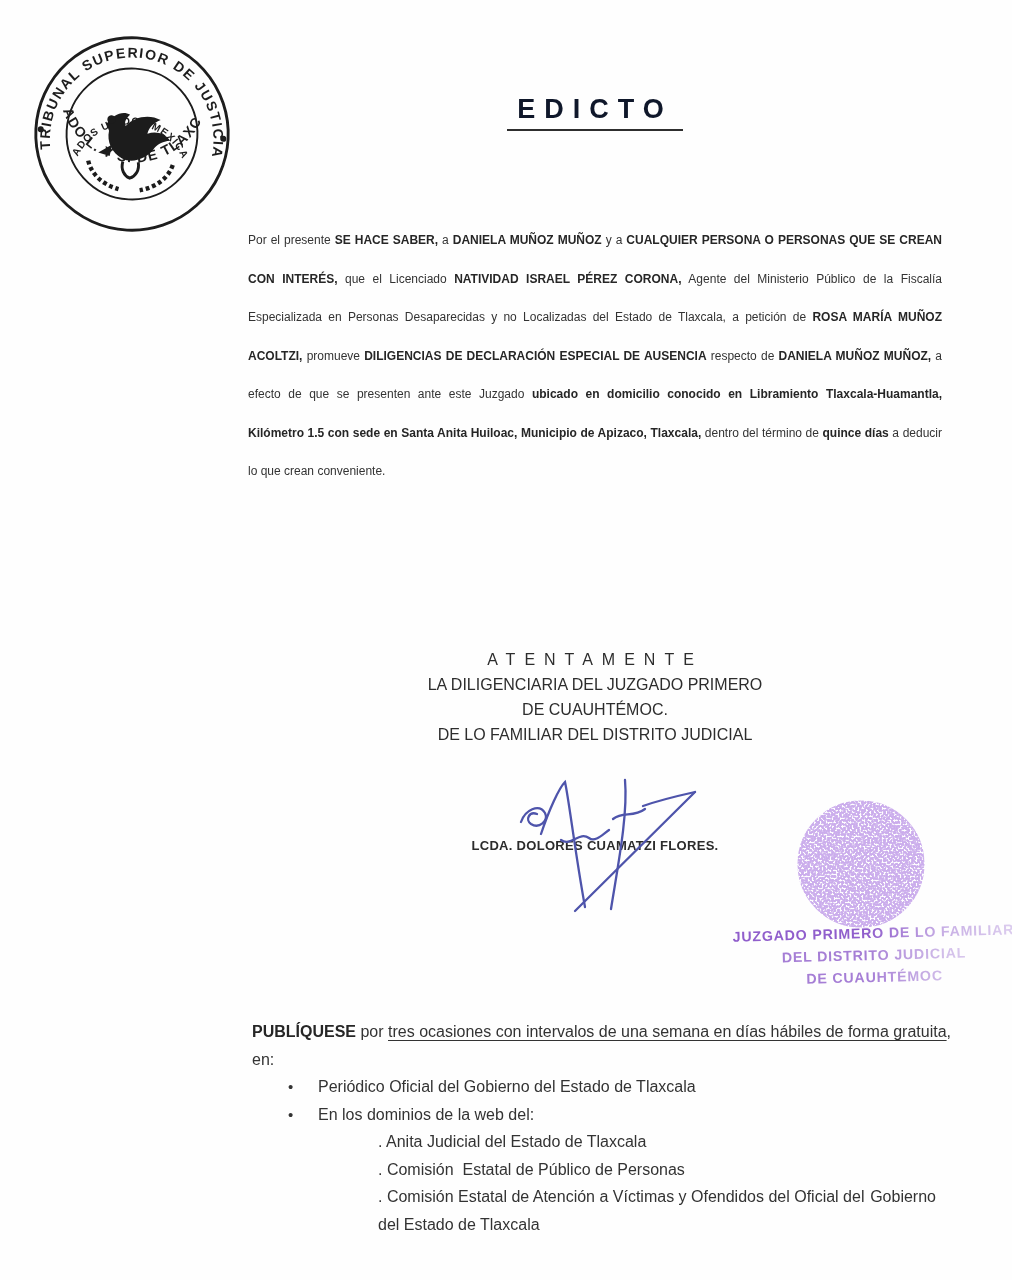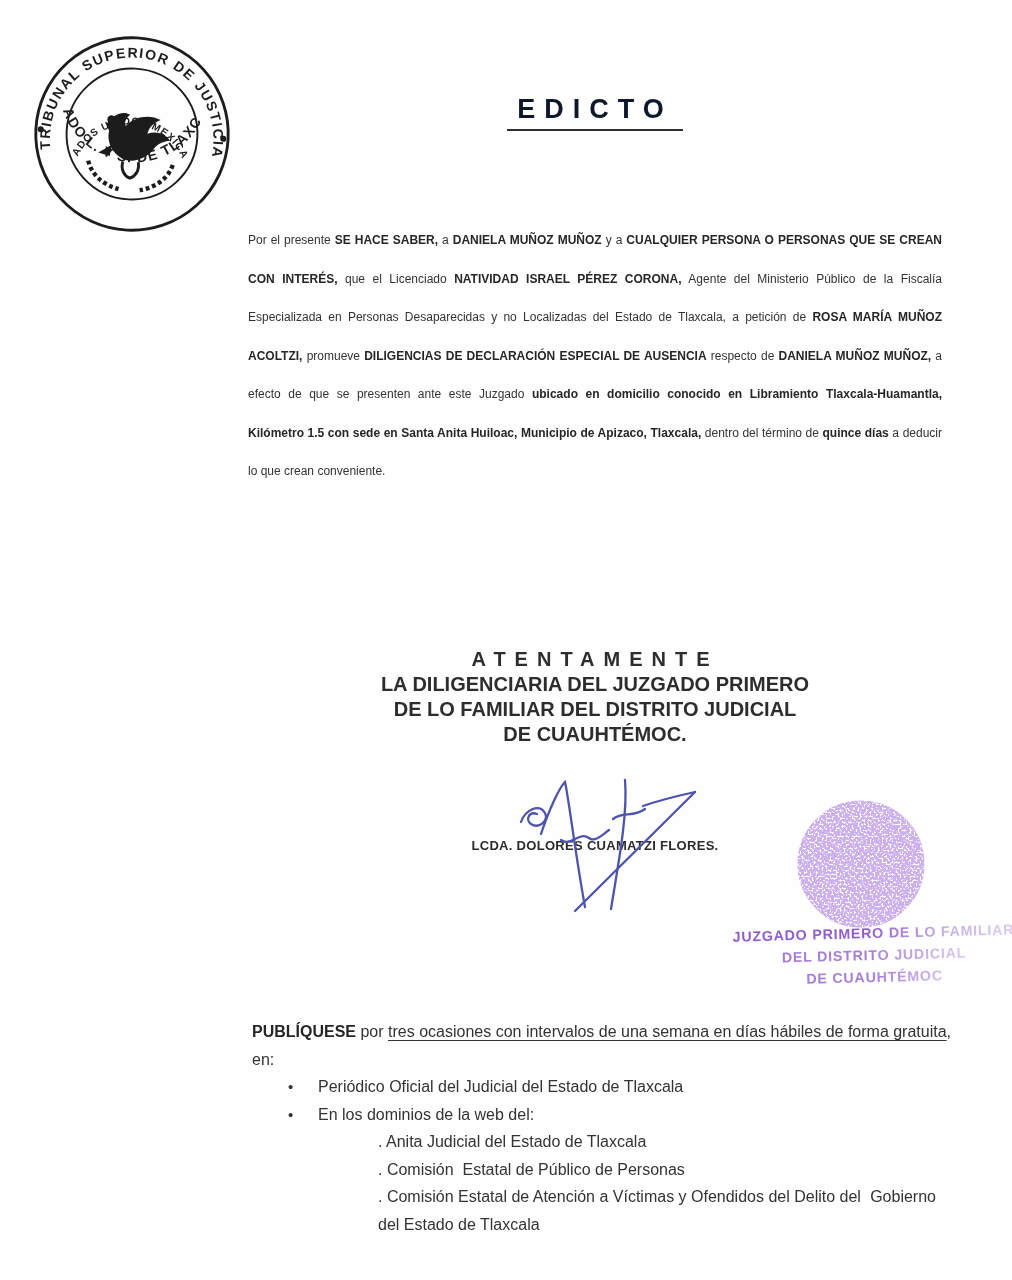"ATENTAMENTE" .closing { font-size: 20px -> 16px; font-weight: bold -> normal }
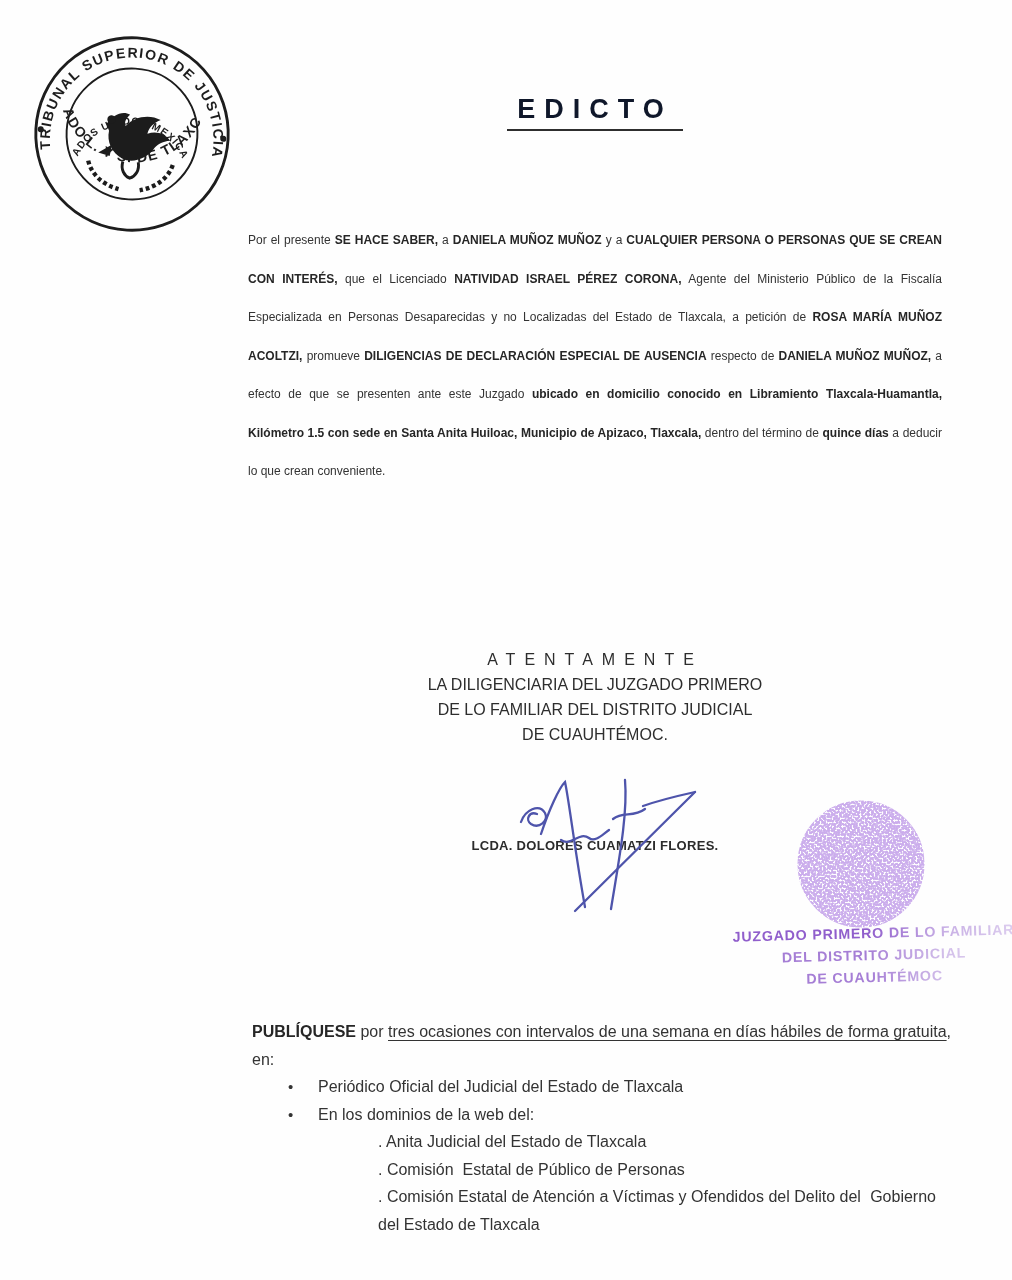"DE LO FAMILIAR DEL DISTRITO" div { order: before "DE CUAUHTÉMOC." -> after "DE CUAUHTÉMOC." }
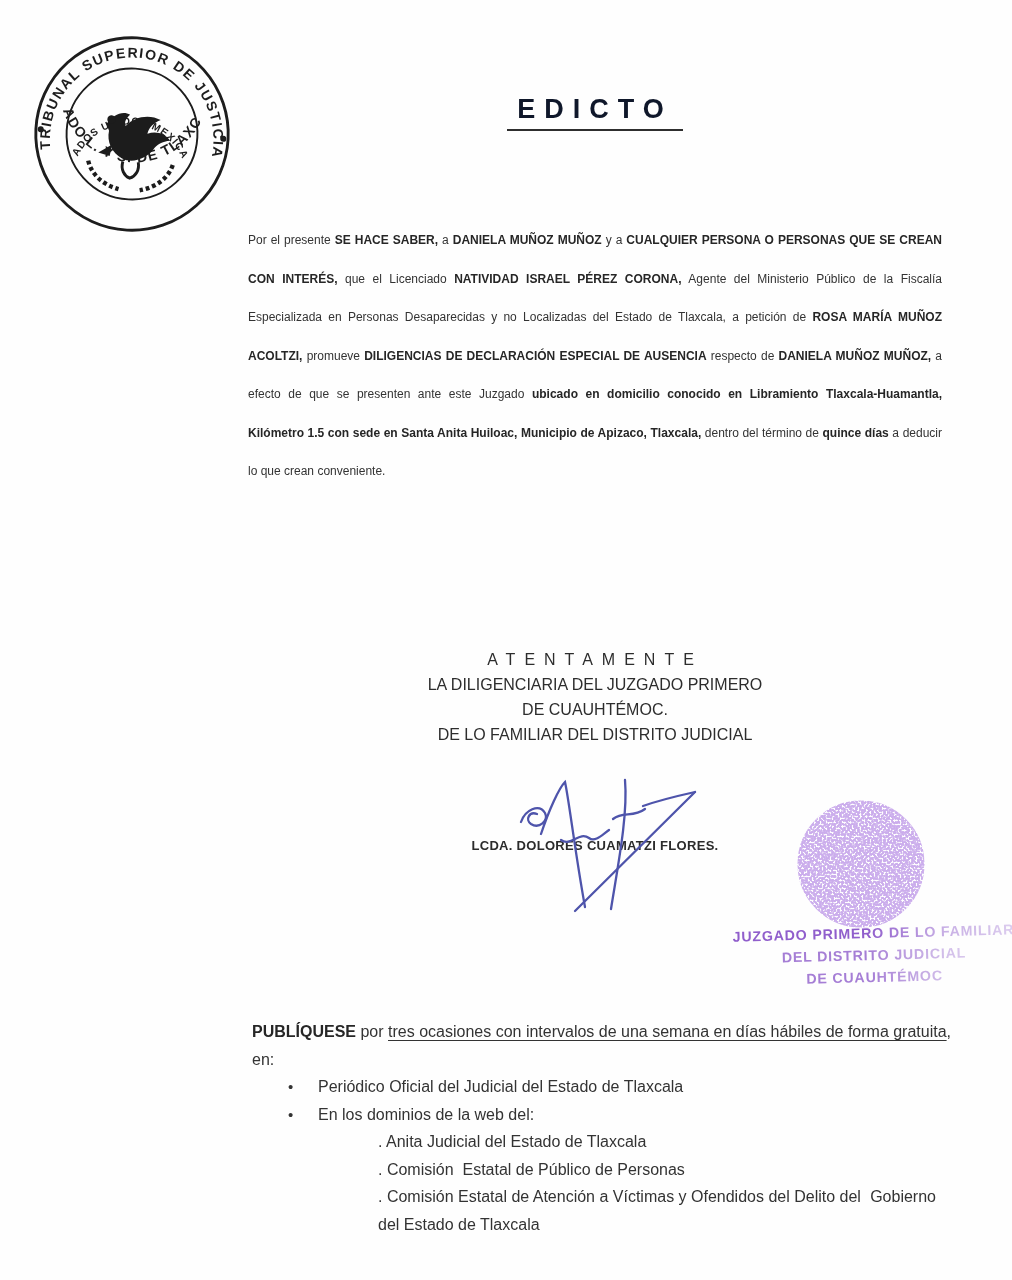"Periódico Oficial del Judicial del" span { text: Judicial -> Gobierno }
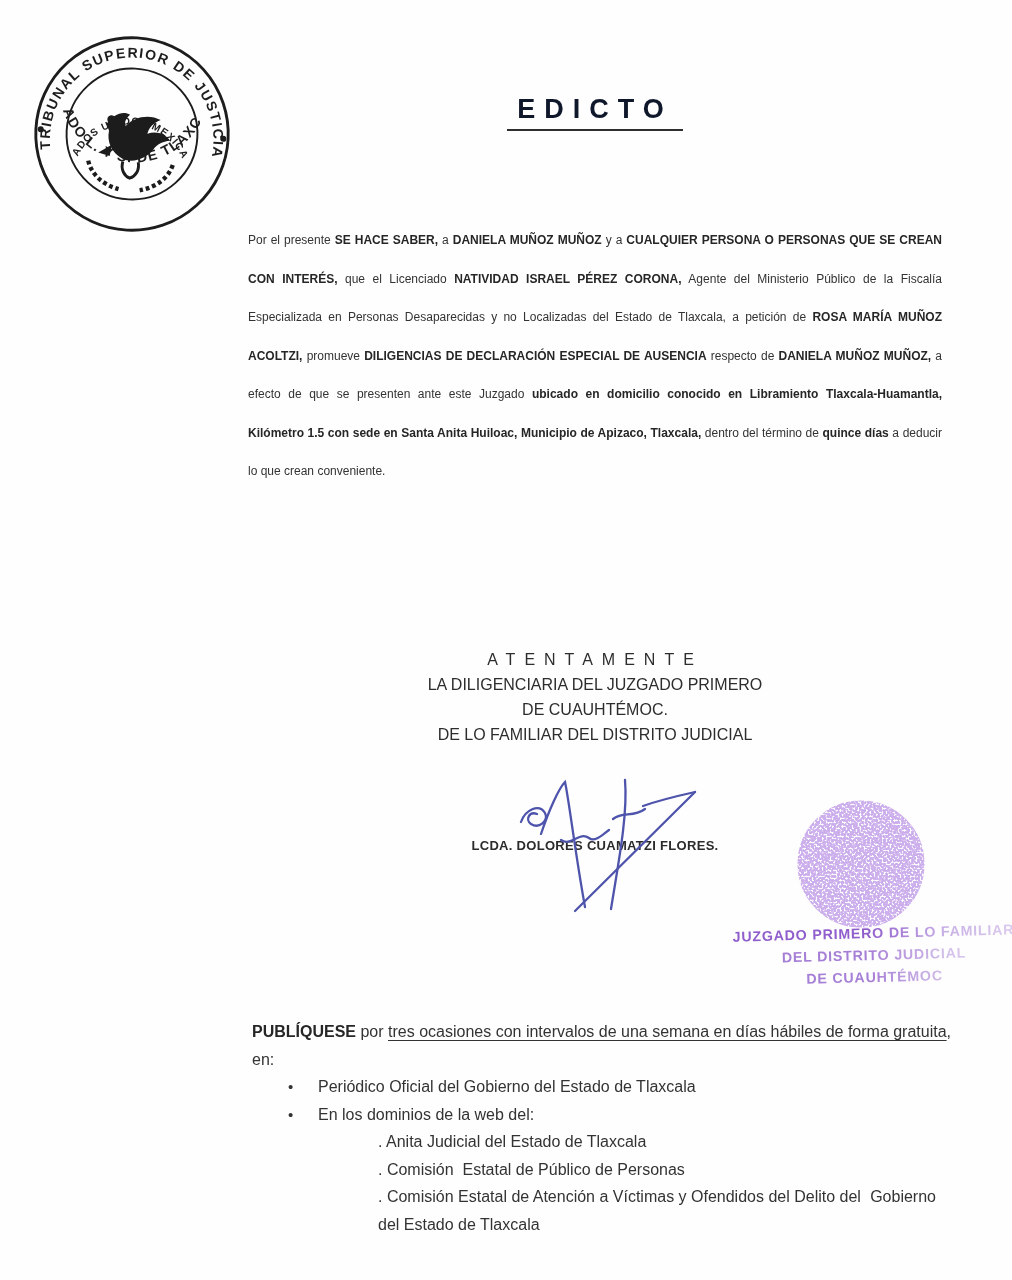". Comisión Estatal de Atención" span { text: Delito -> Oficial }
